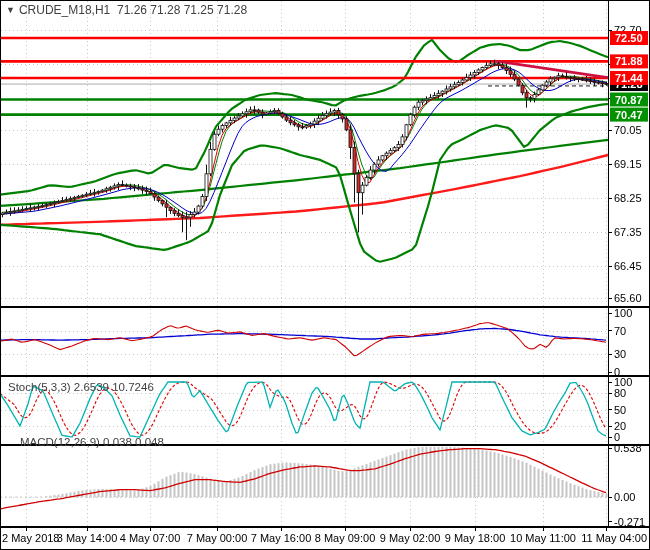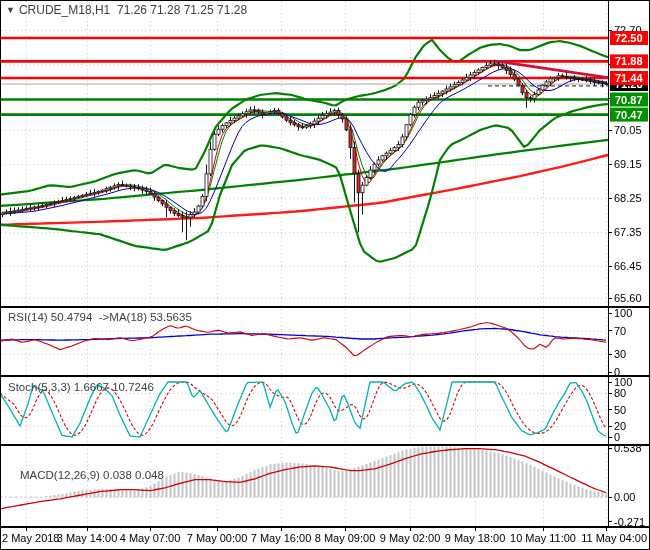"RSI(14) 50.4794 ->MA(18) 53.5635" div.overlay-label { html: <div>RSI(14) 50.4794 -&gt;MA(18) 53.5635</div> -> none }
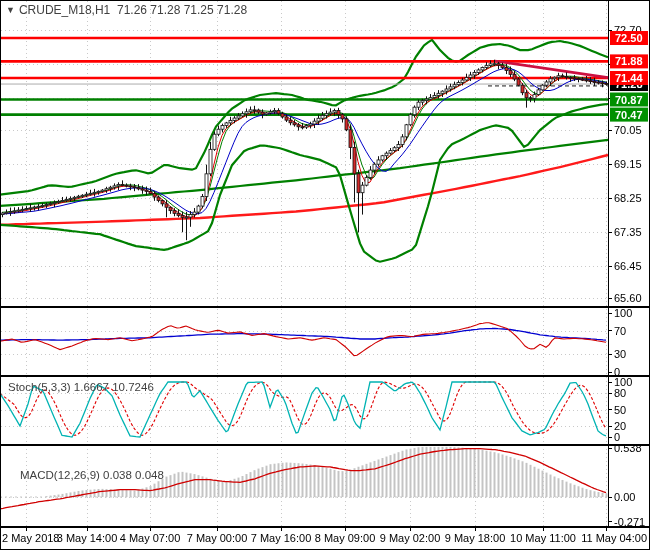"Stoch(5,3,3) 1.6667 10.7246" div.overlay-label { text: 1.6667 -> 2.6539 }
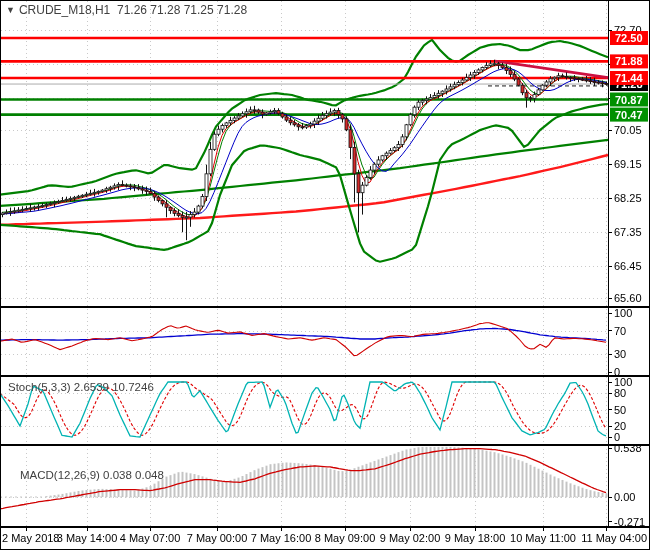"MACD(12,26,9) 0.038 0.048" #macd-label { top: 469px -> 436px }
